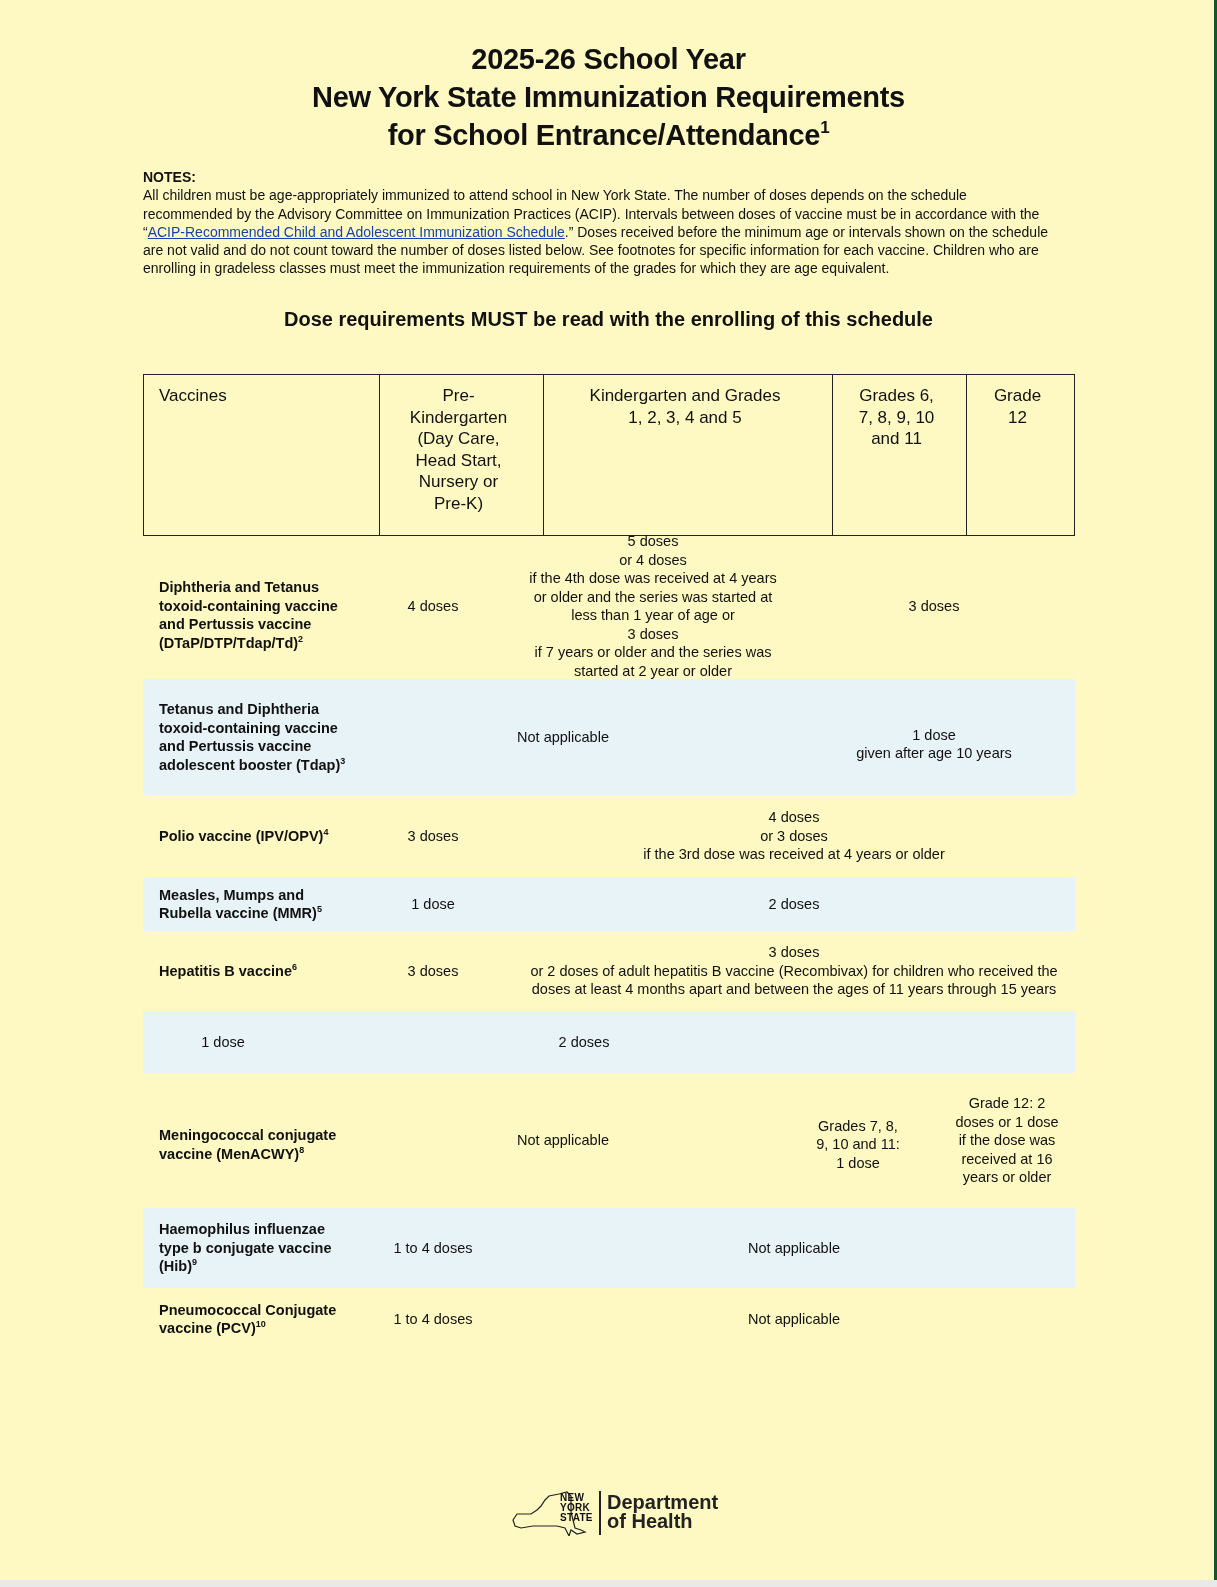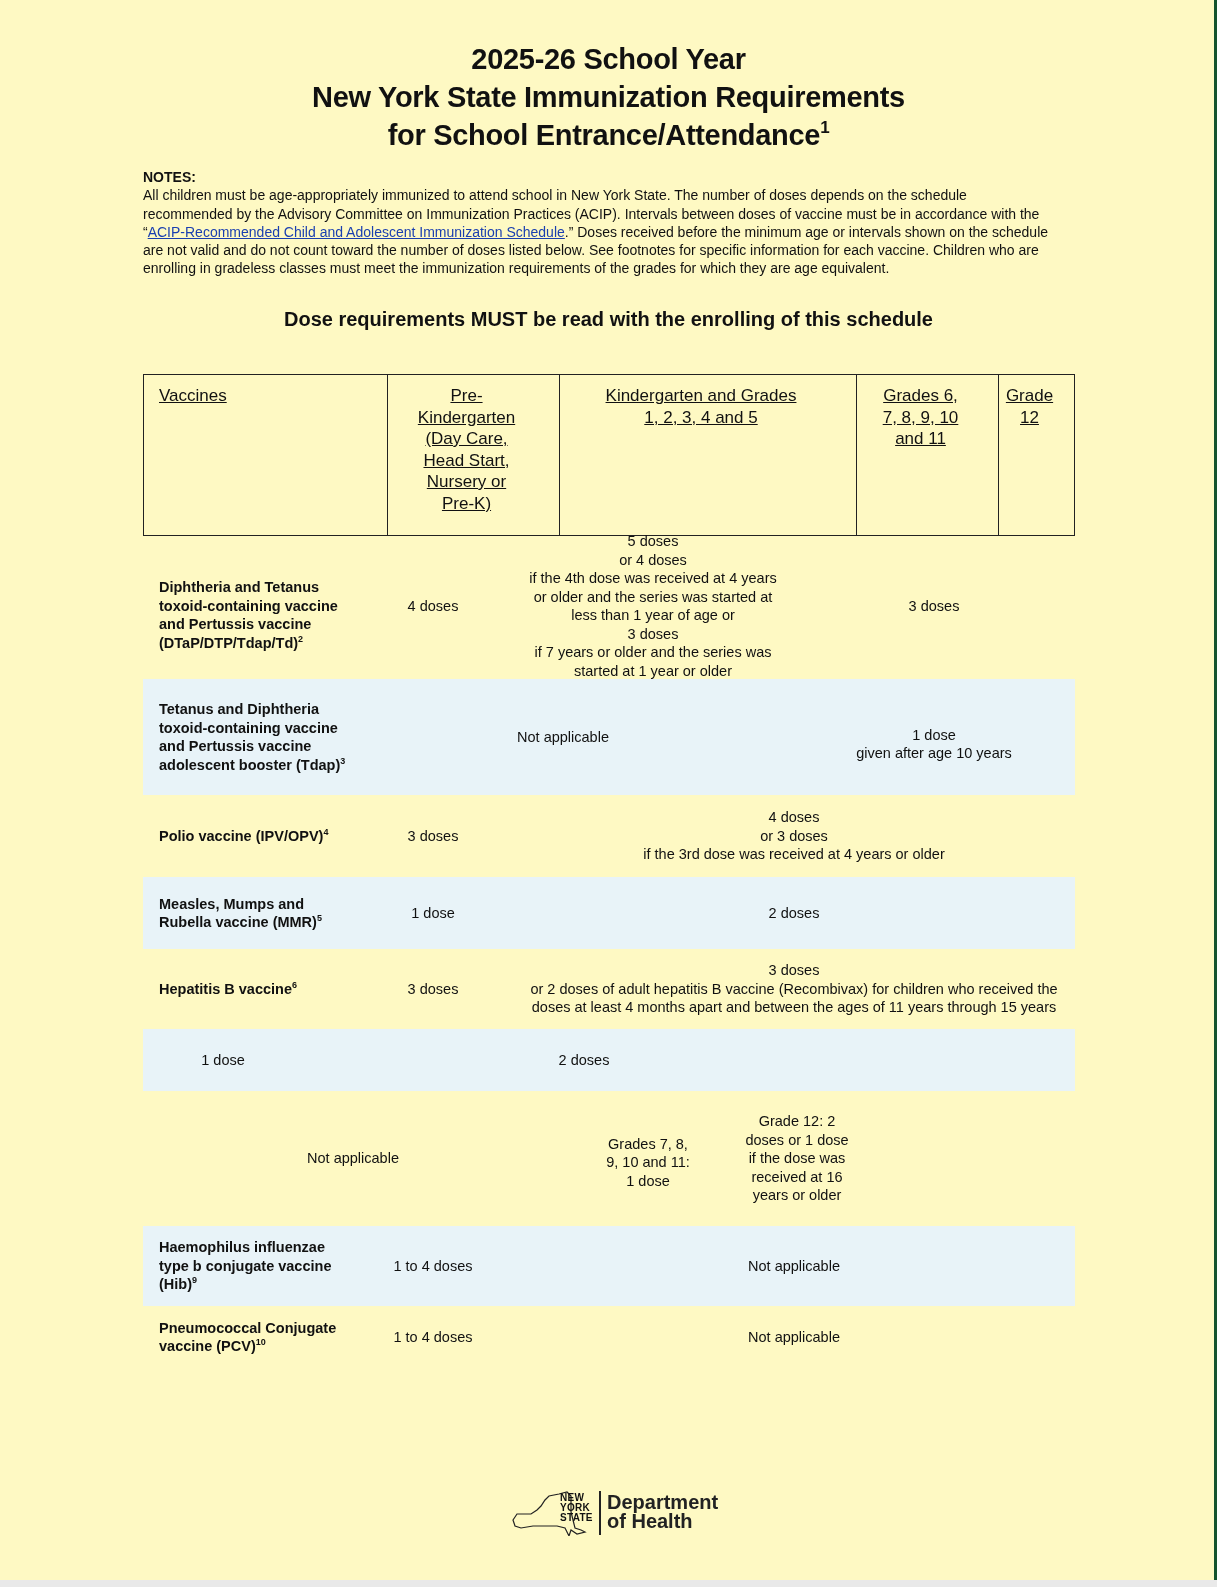"Vaccines" table.hdr td { padding: 10px 20px 0 6px -> 10px 12px 0 6px; text-decoration: underline -> none }
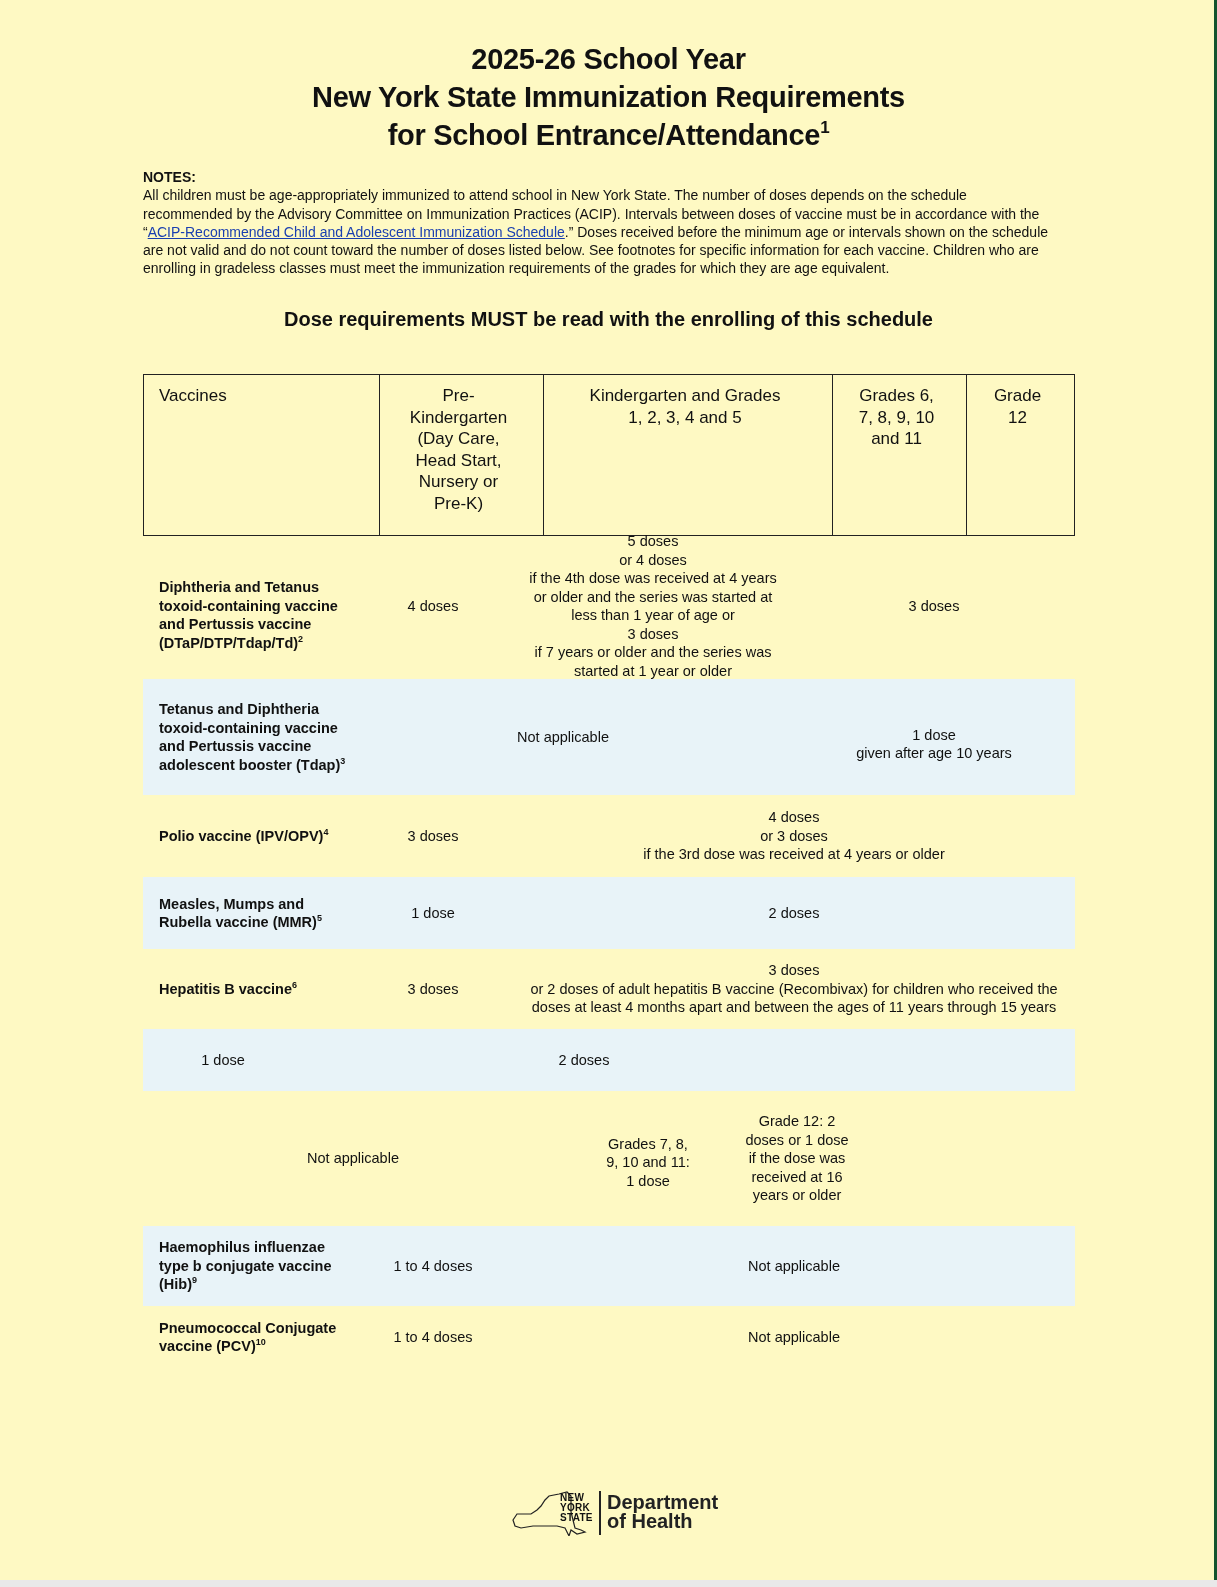"if 7 years or older" div { text: 1 -> 2 }
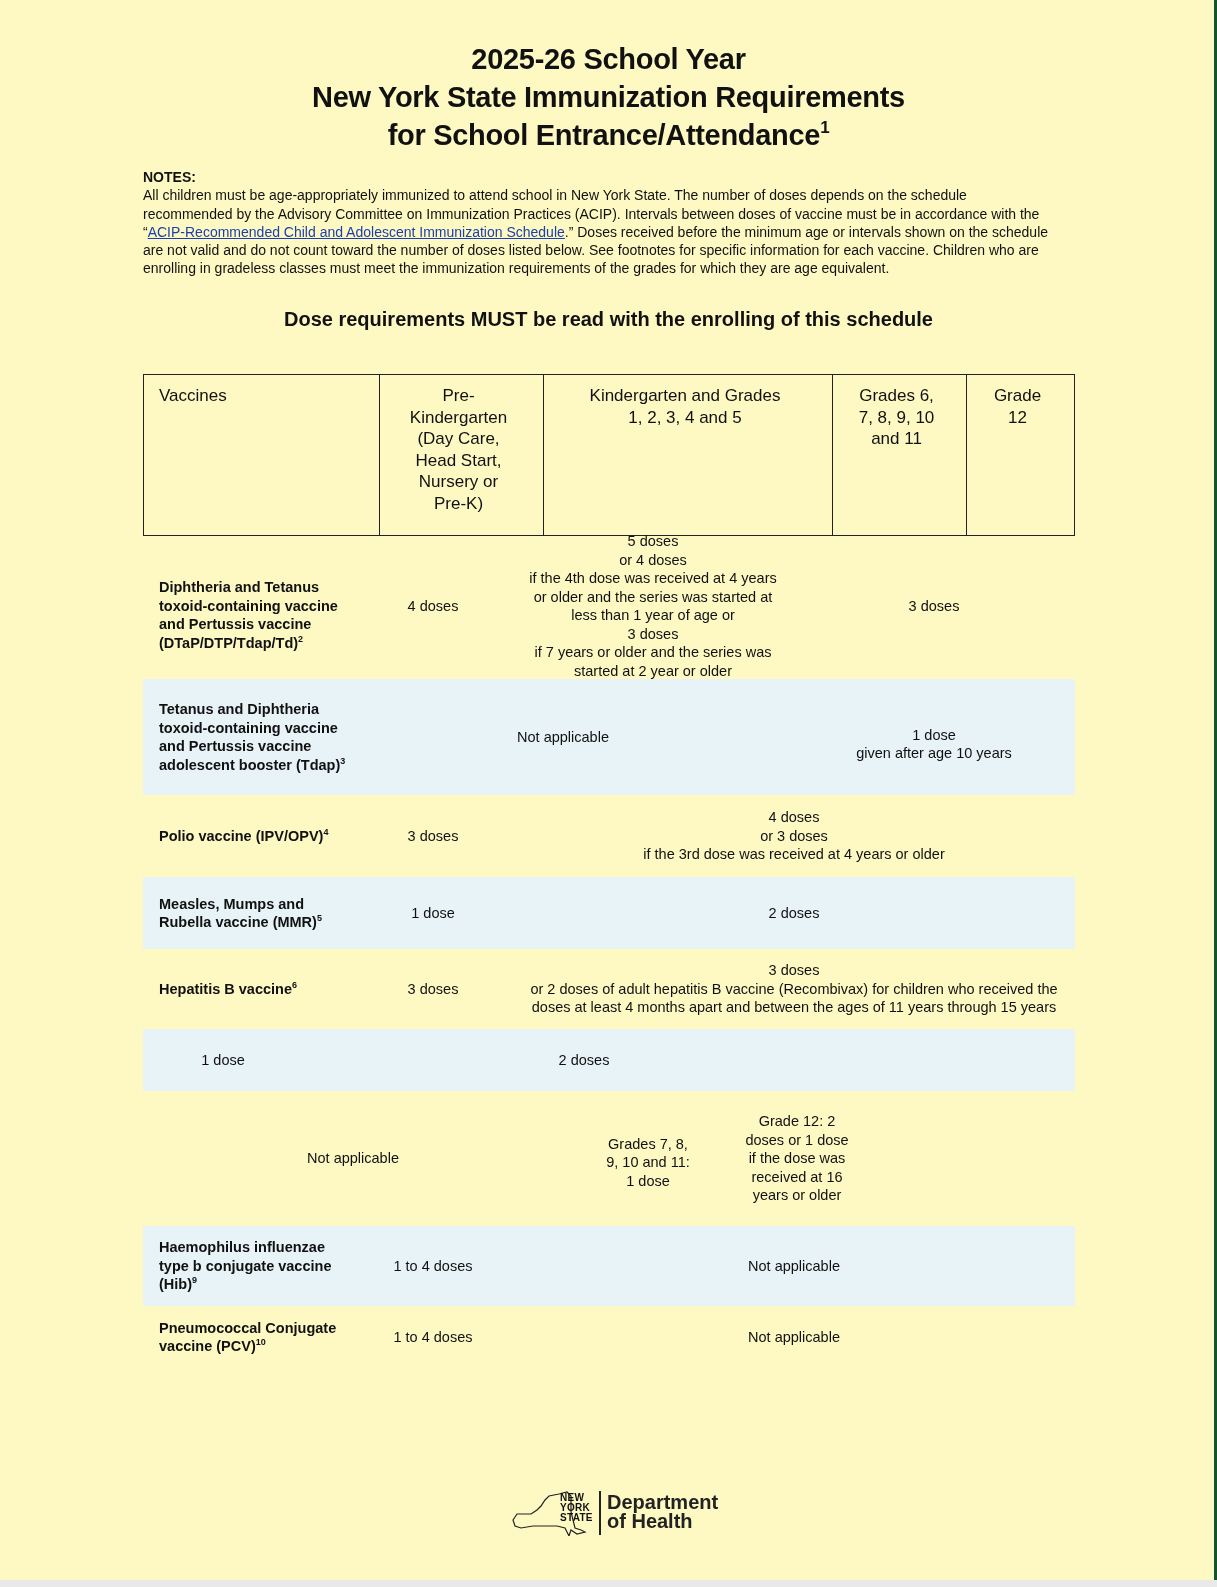"Measles, Mumps and Rubella vaccine" div.row { height: 72px -> 54px }
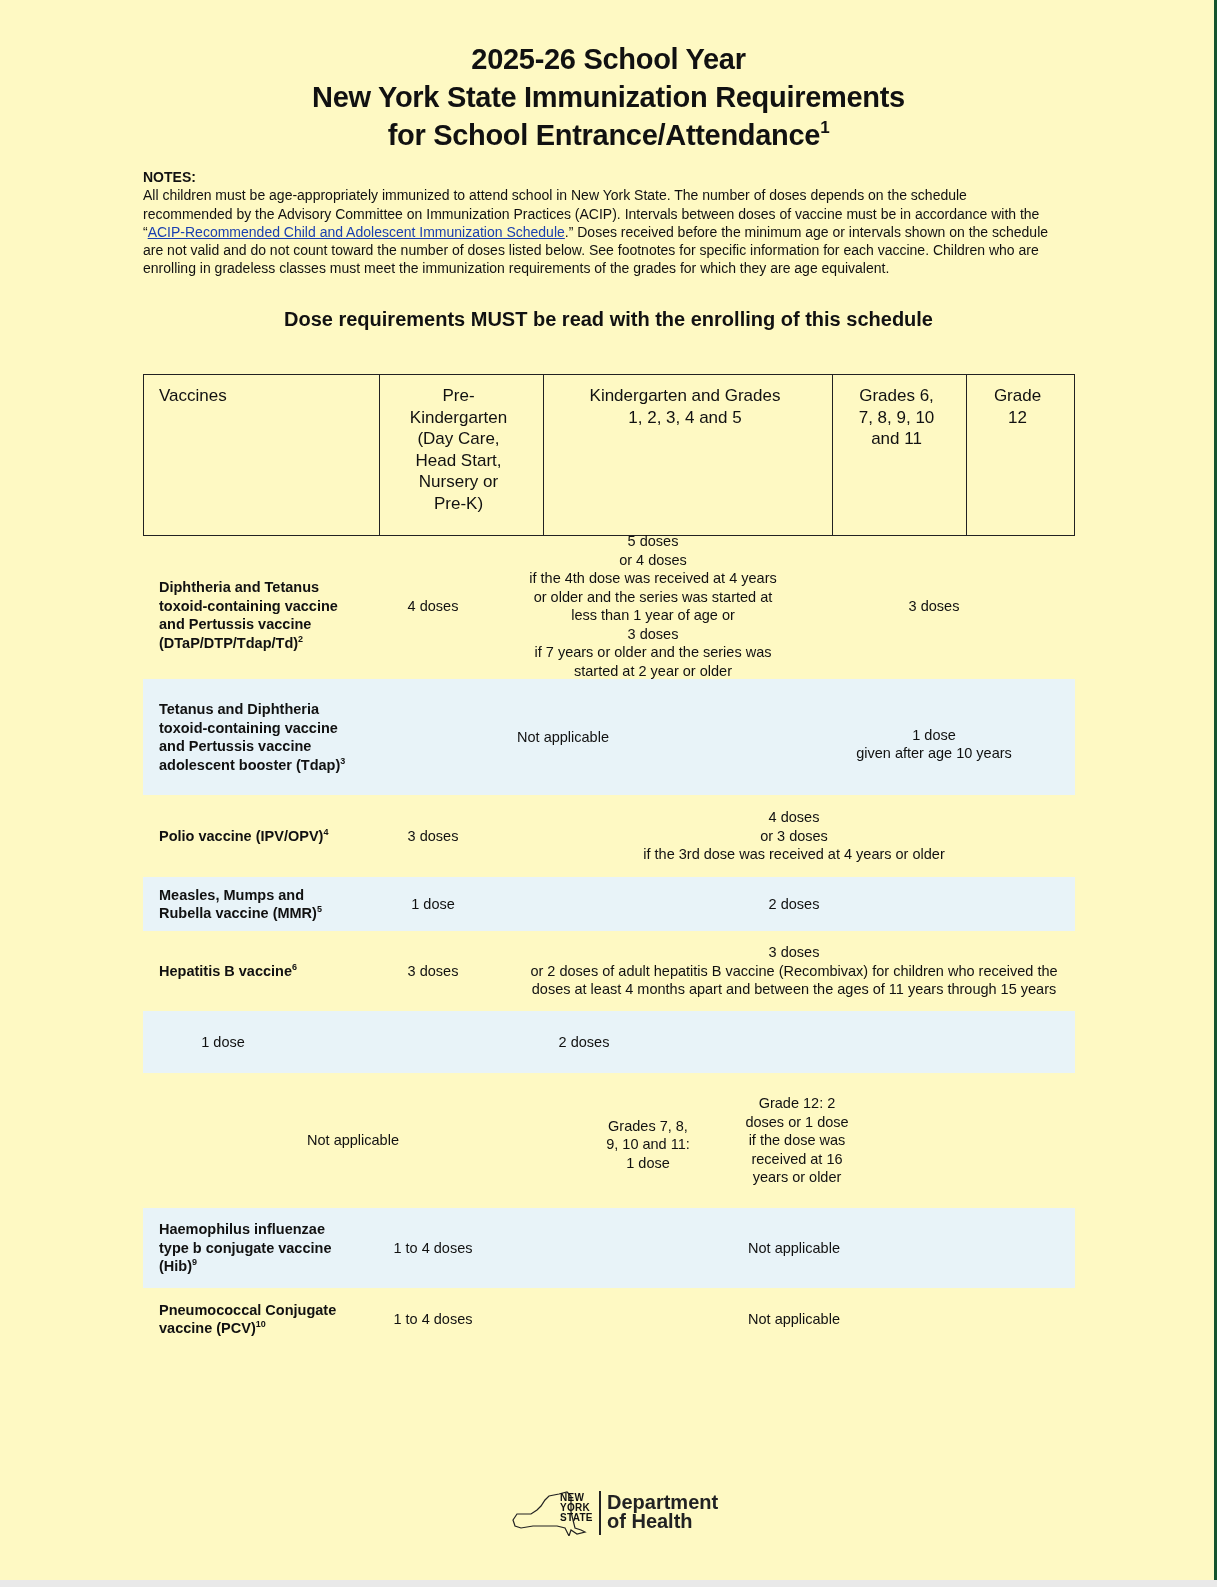"Meningococcal conjugate vaccine" div.cell { html: none -> <div><span>Meningococcal conjugate vaccine (MenACWY)</span><sup>8</sup></div> }
